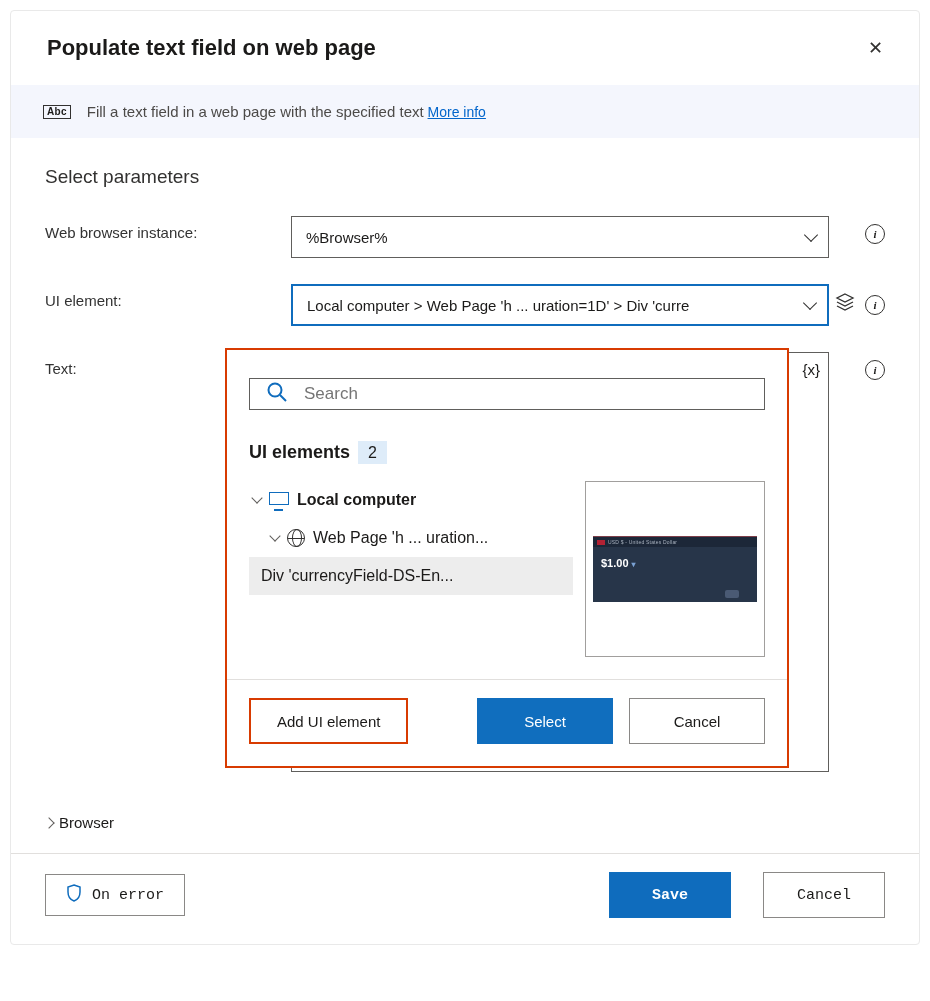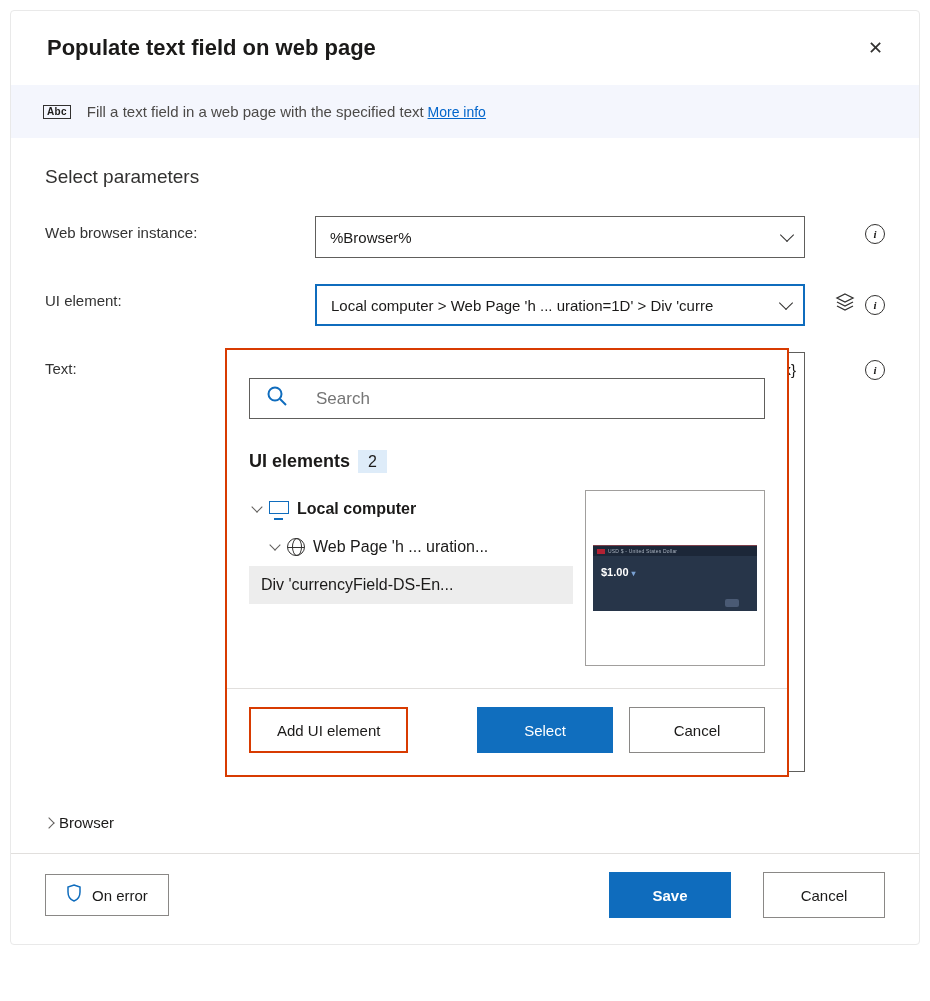"Web browser instance:" .param-row { gap: 24px -> none }
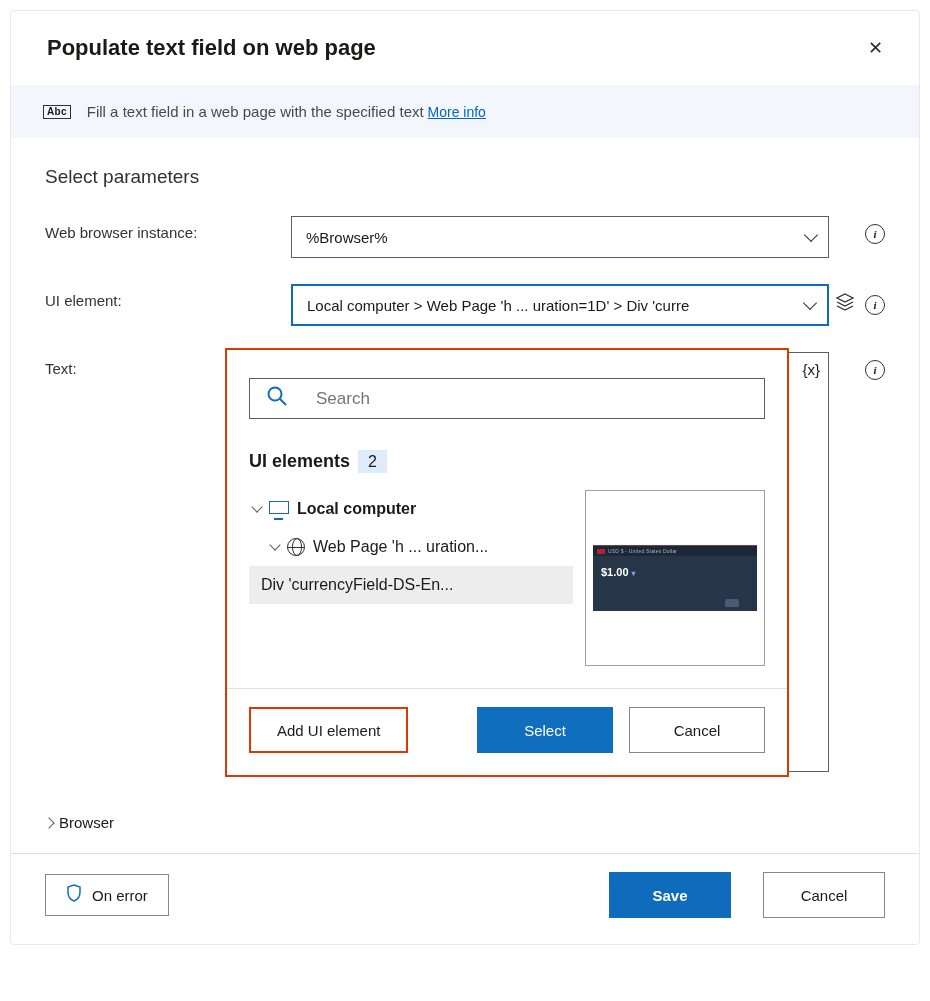"Search" .search-box { gap: 26px -> 14px; height: 41px -> 32px }
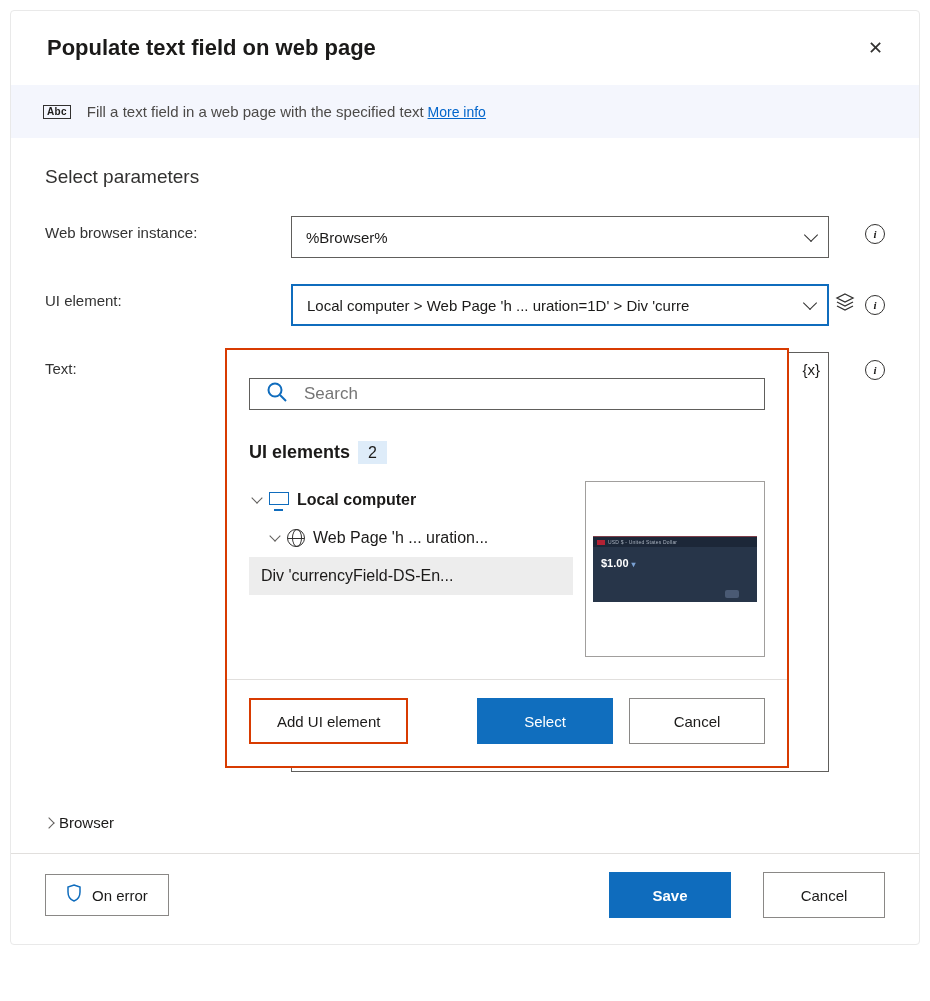"On error" .footer { font-family: none -> Liberation Mono, monospace }
